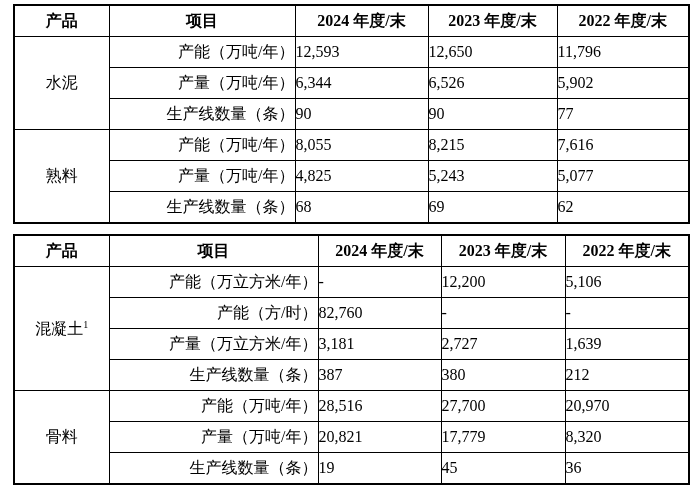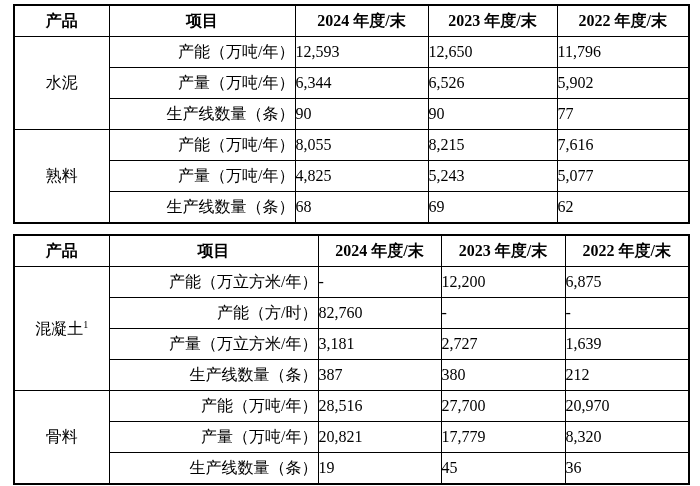"6,875" td.num { text: 6,875 -> 5,106 }
